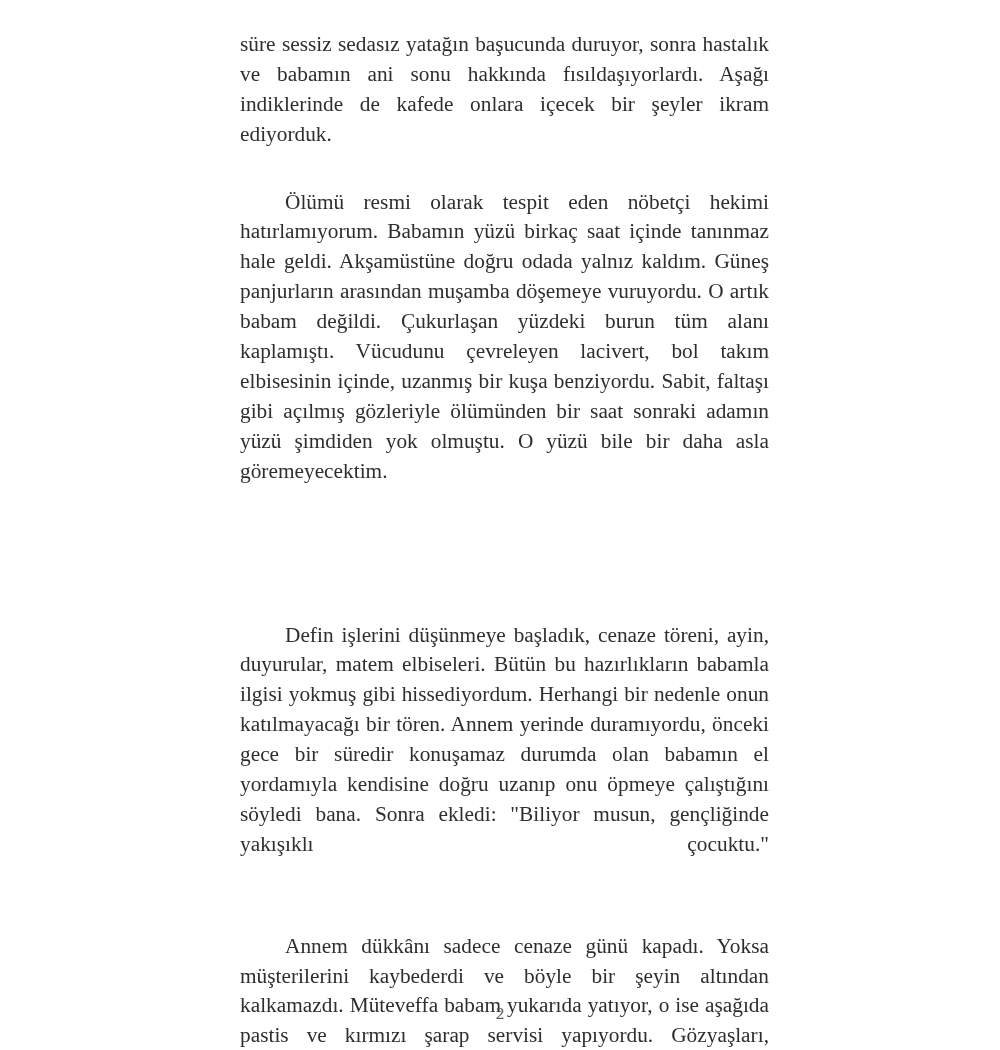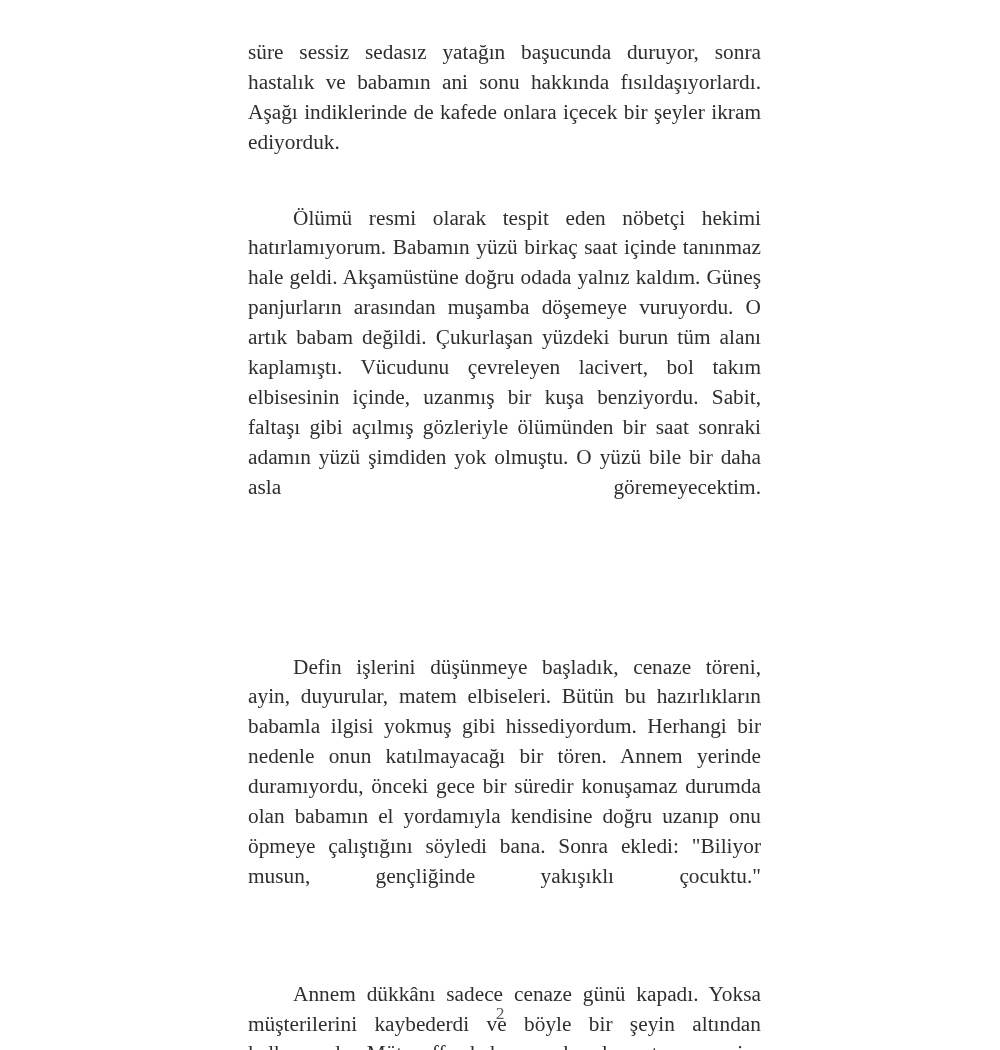"süre sessiz sedasız yatağın başucunda" .para { margin: 16px -> 8px }
